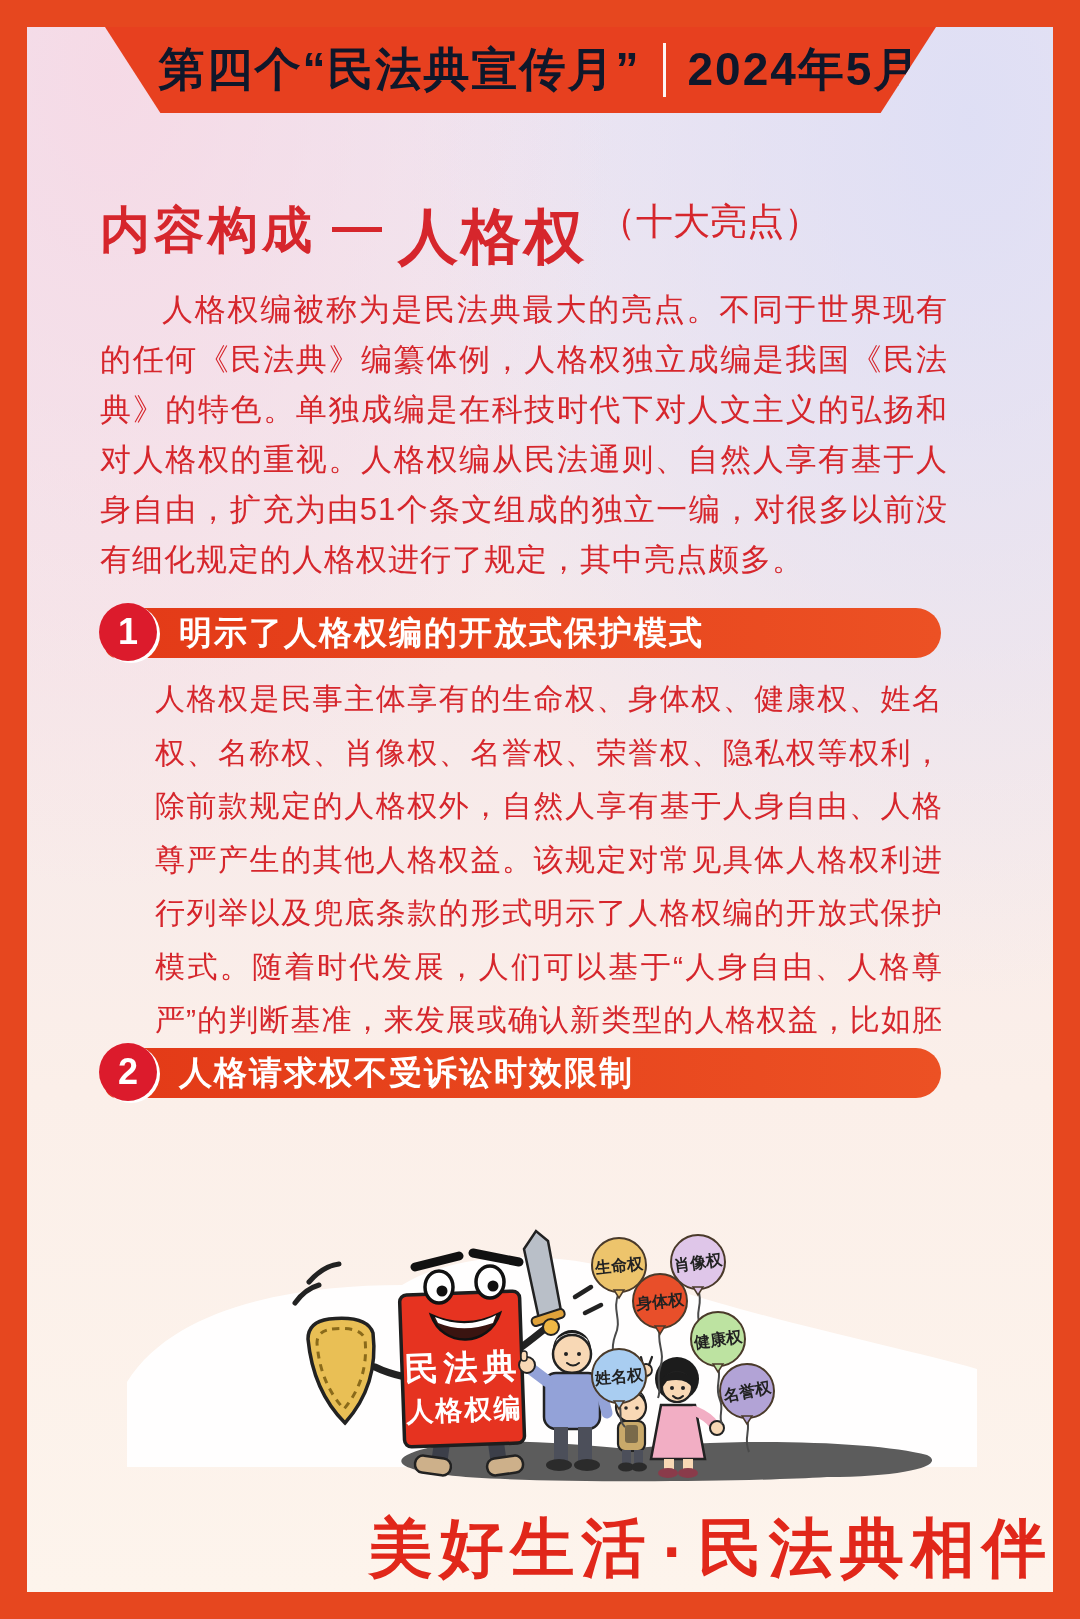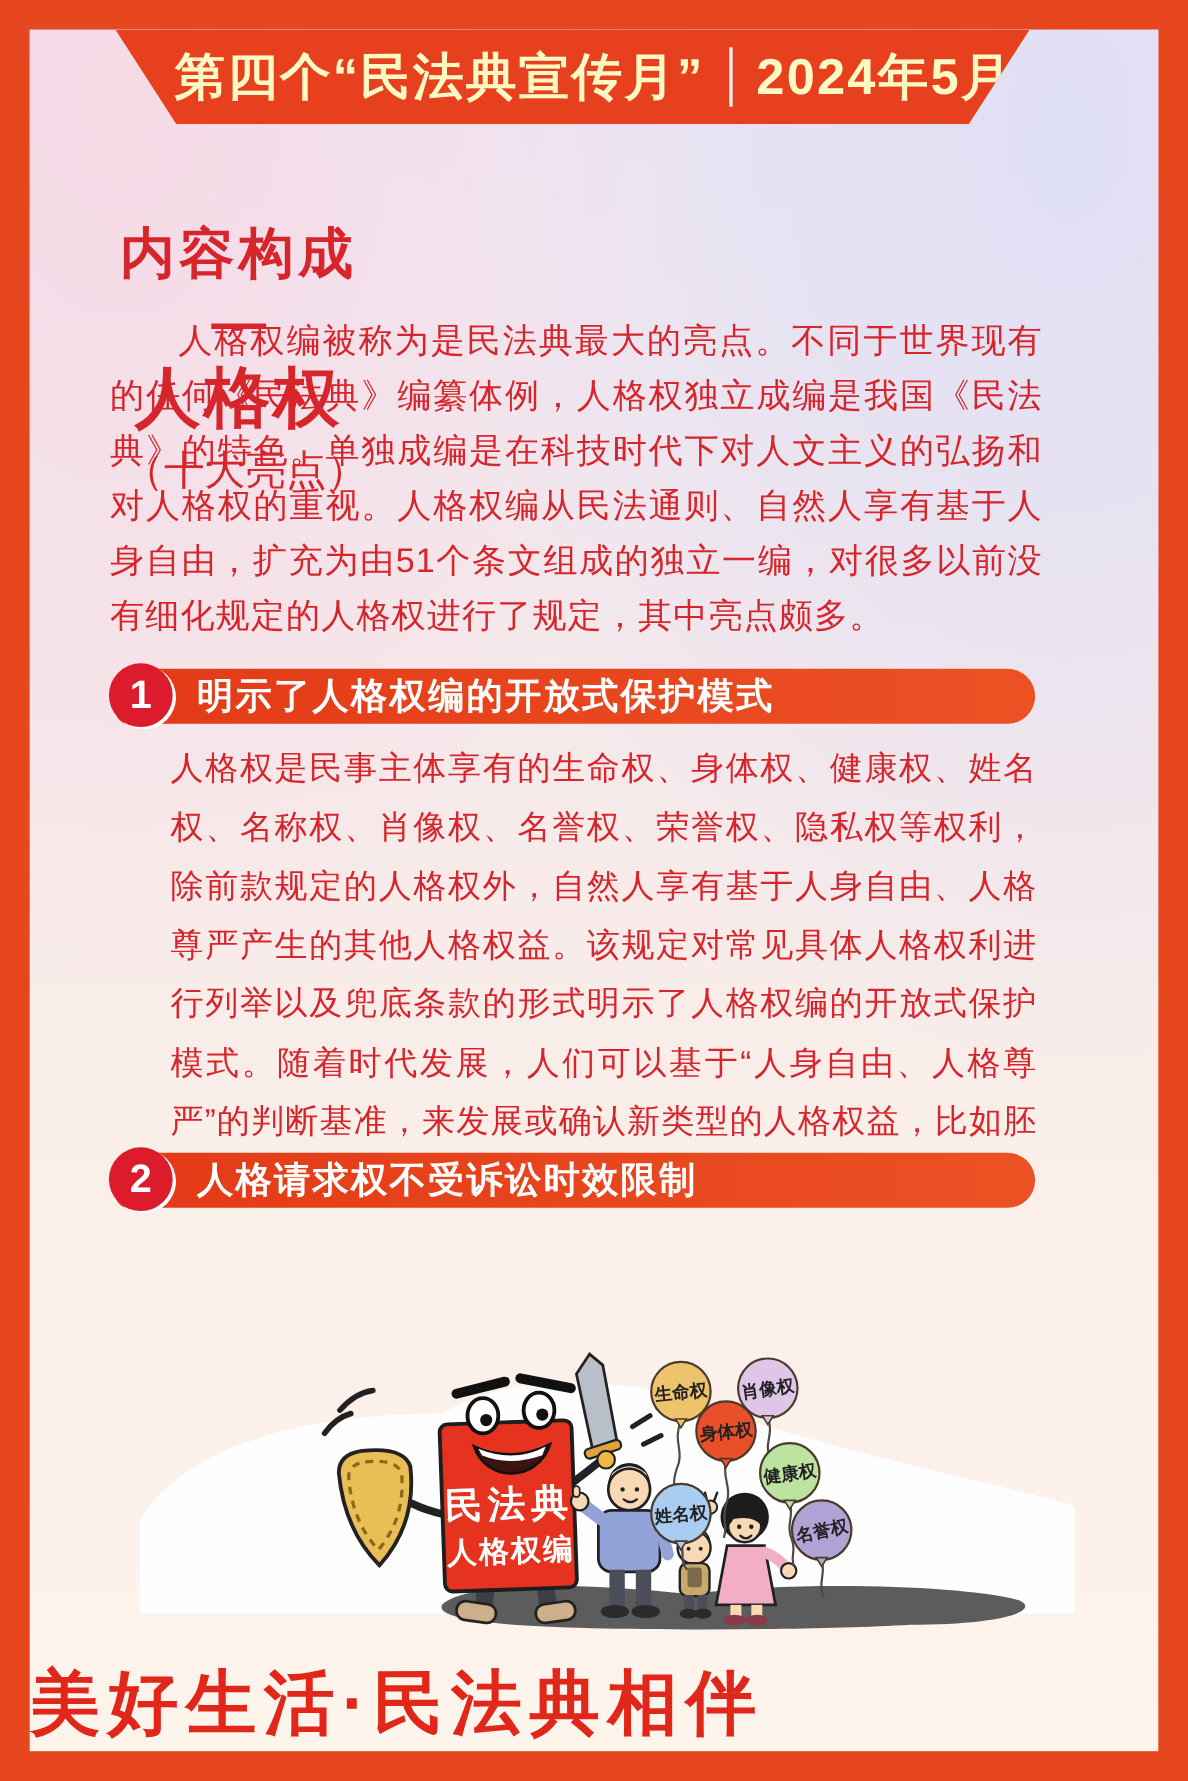"第四个“民法典宣传月”" .banner-text { color: #fef9c3 -> #0f172a }
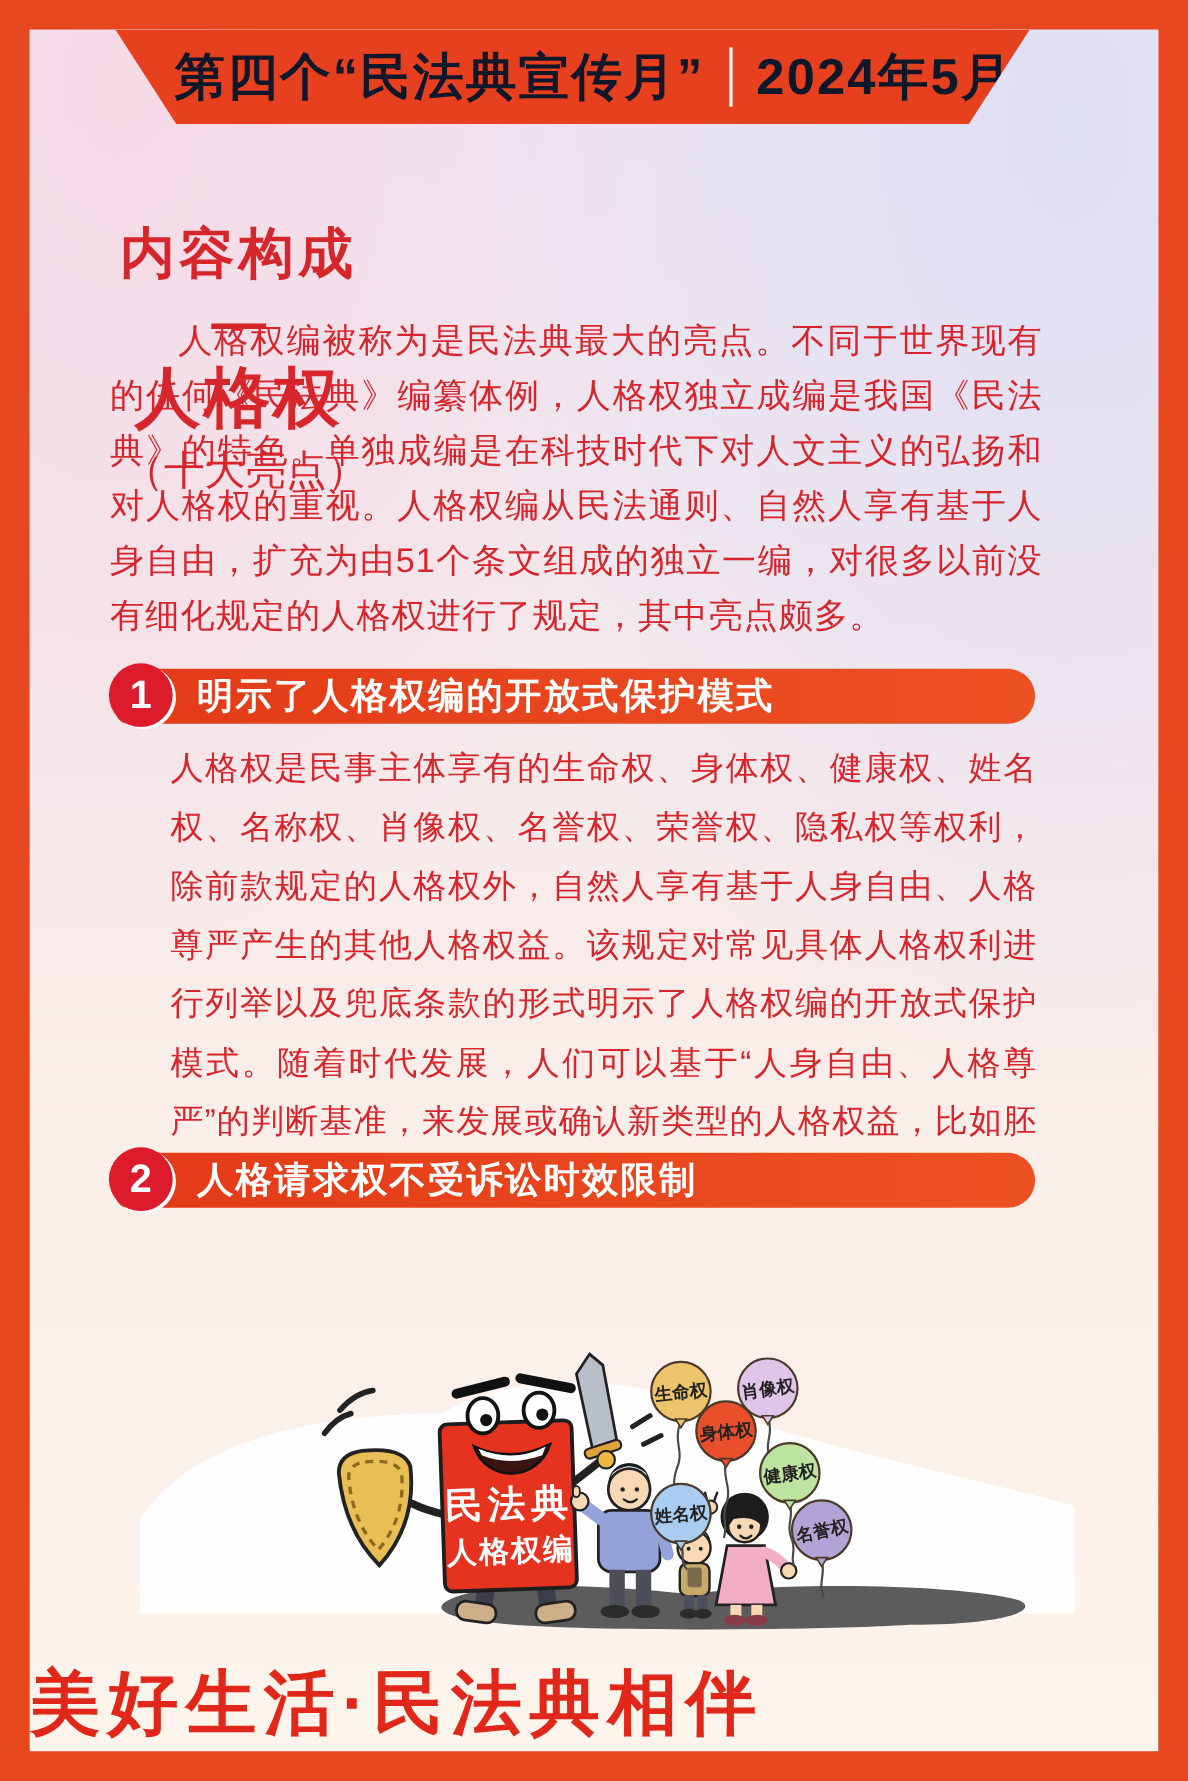"内容构成" .heading { align-items: center -> flex-start; flex-direction: column -> none }
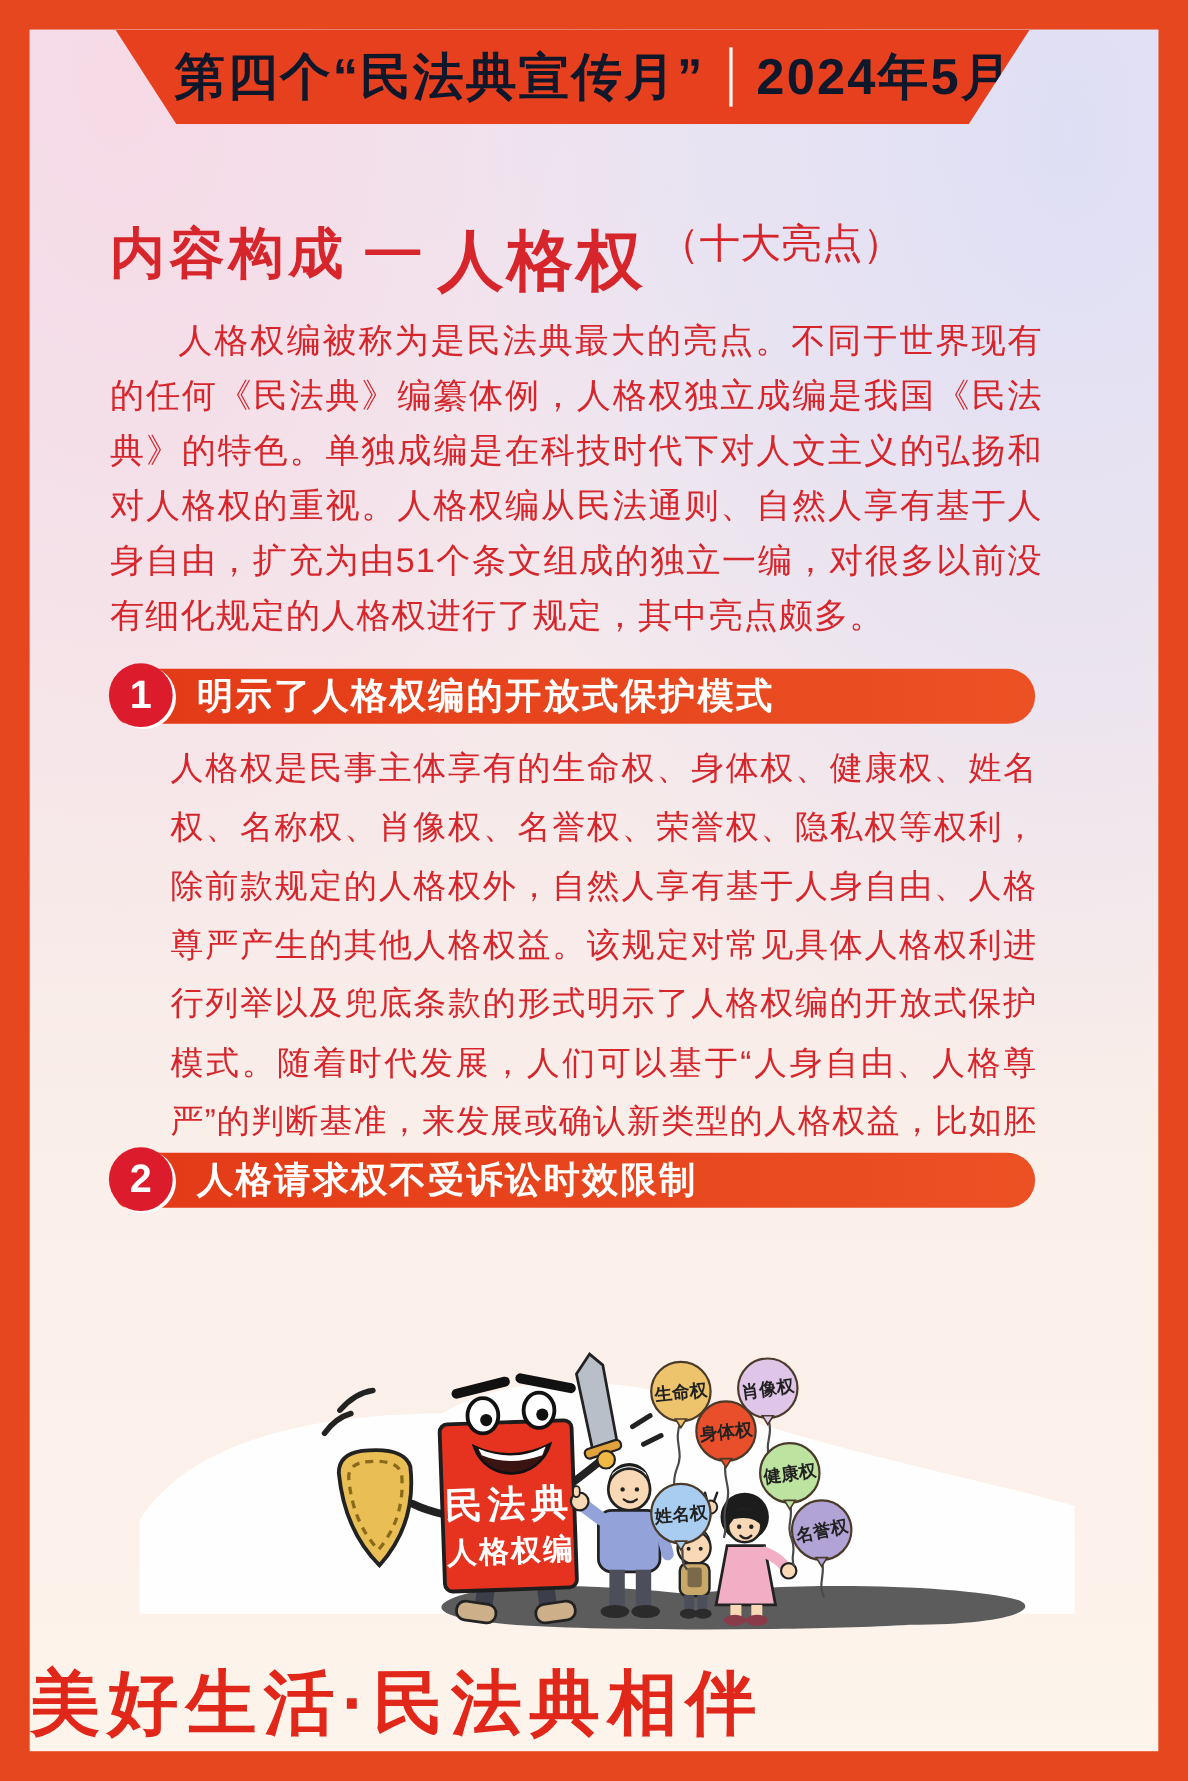"美好生活·民法典相伴" .slogan { font-family: none -> Liberation Mono, monospace; text-align: left -> right }
